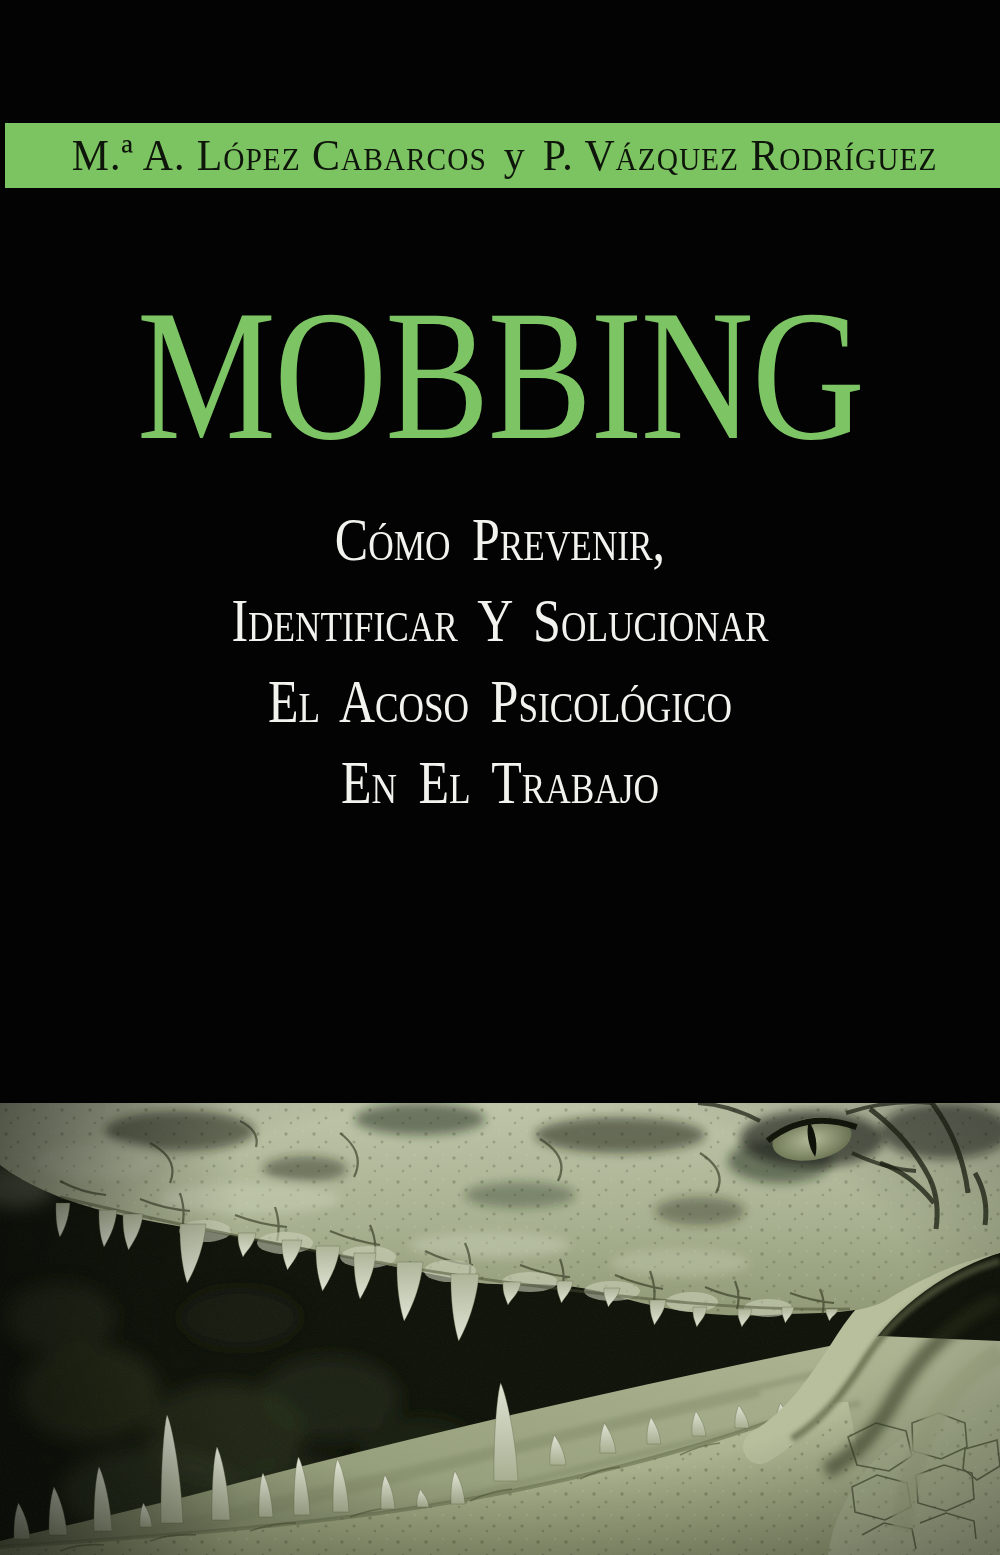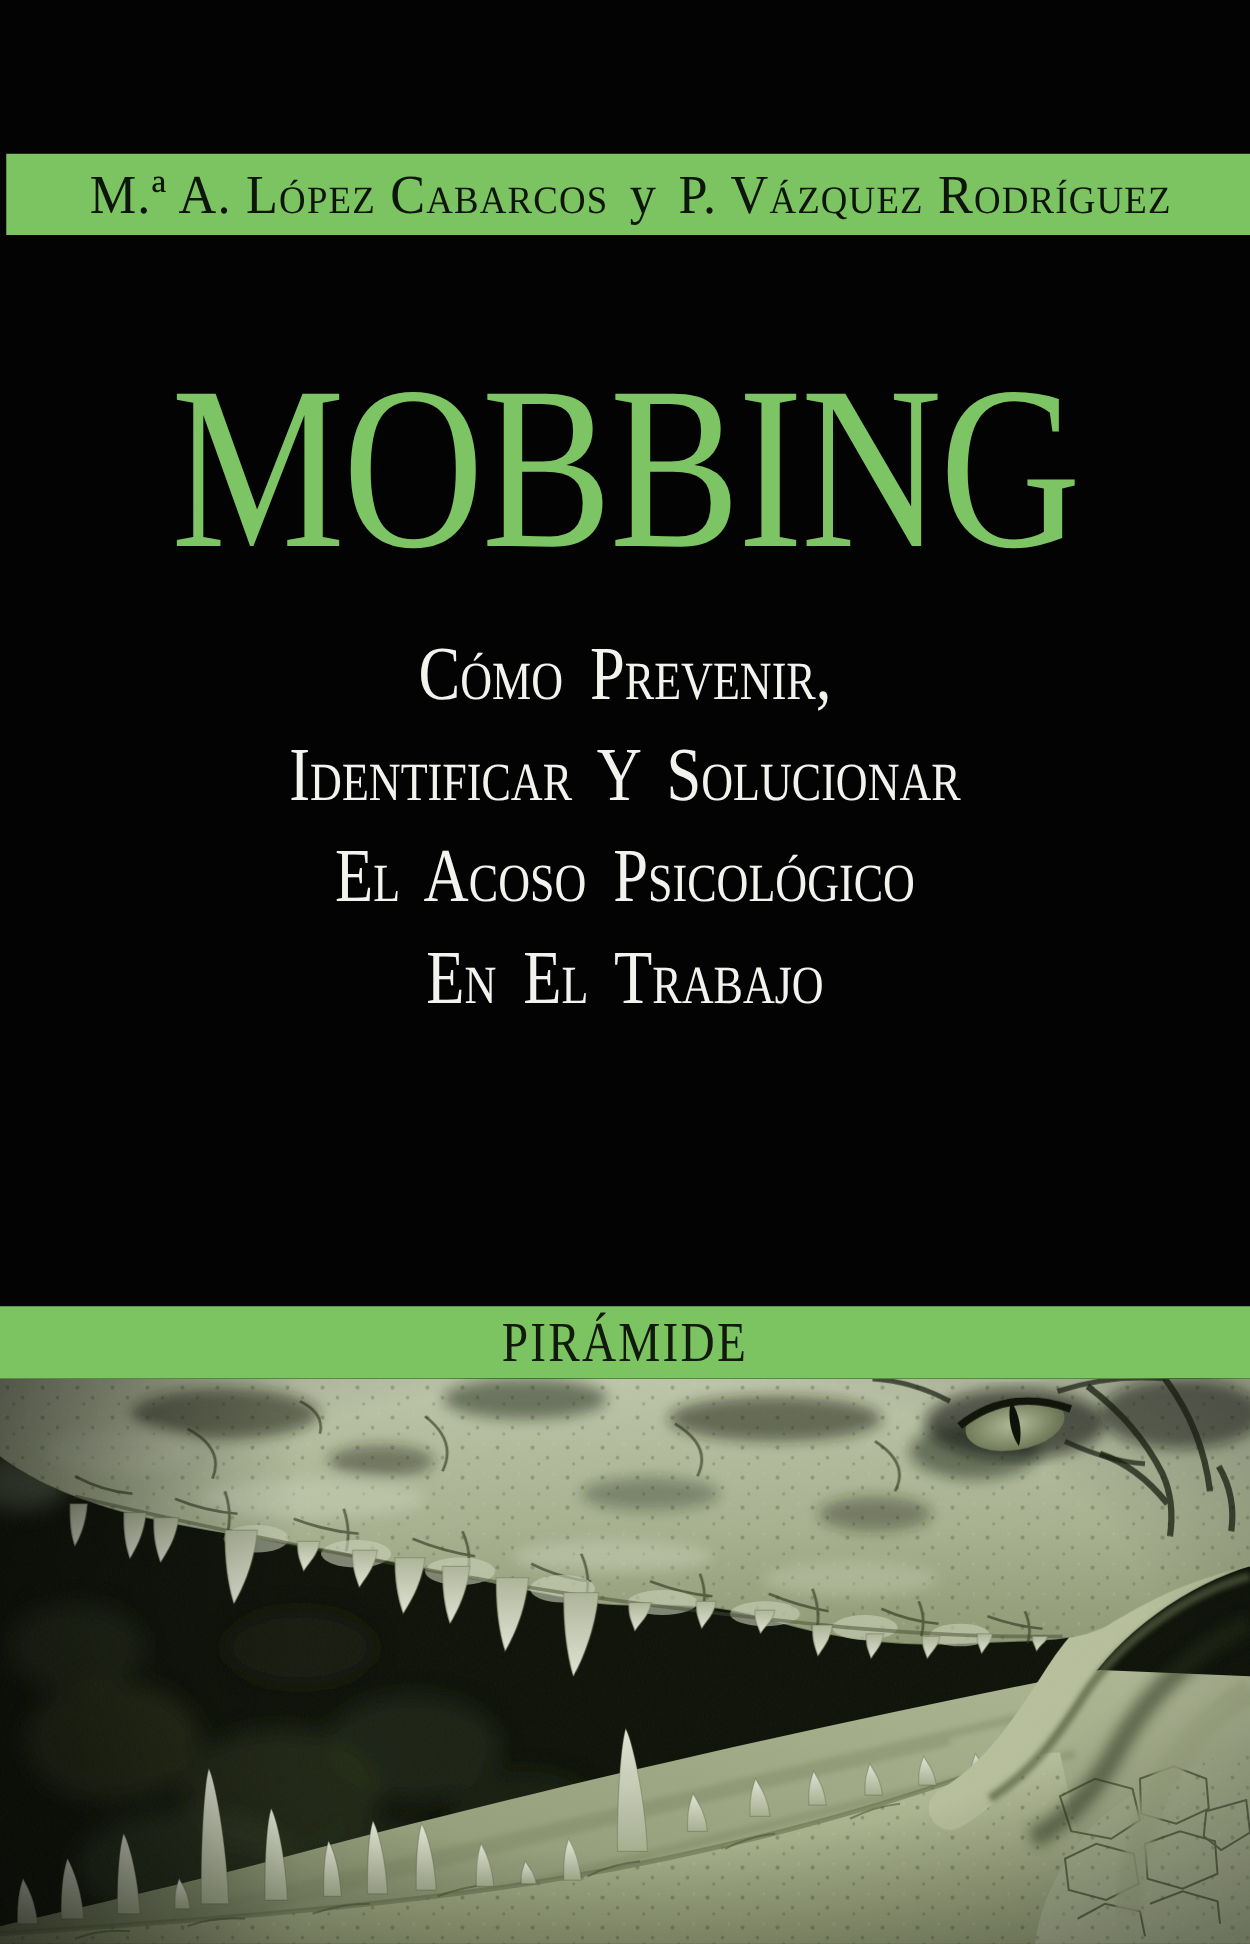"PIRÁMIDE" div.publisher-banner { html: <div> <div>PIRÁMIDE</div> </div> -> none }
